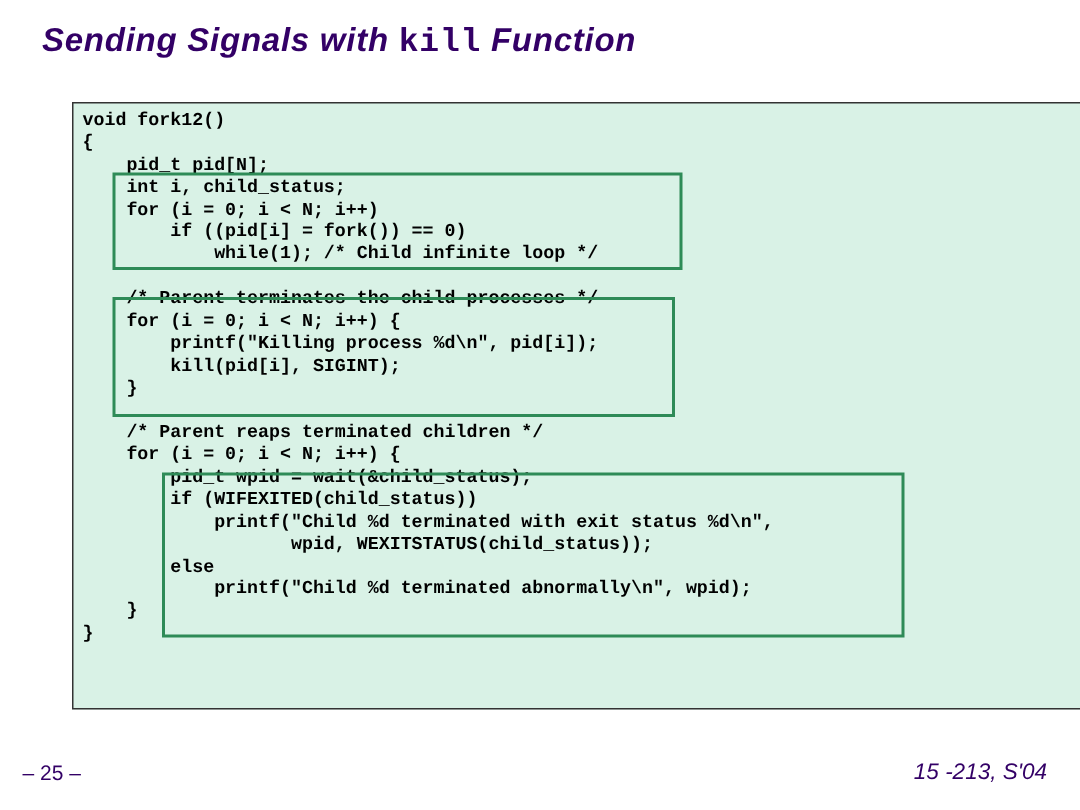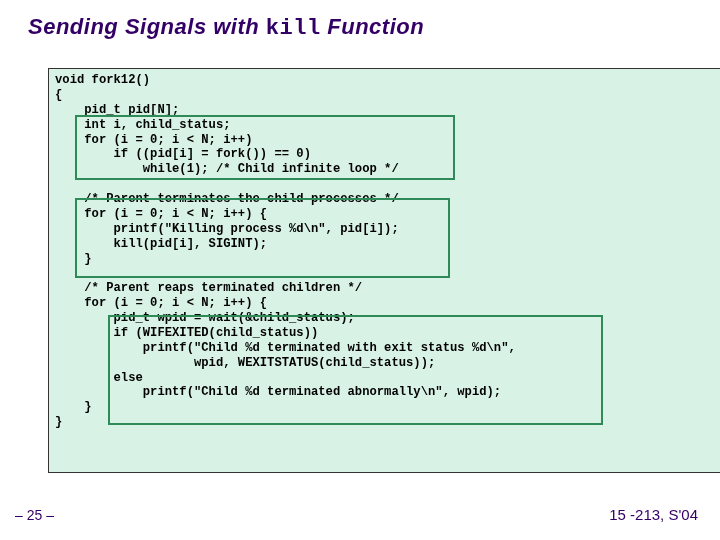"15 -213, S'04" .footer-right { font-style: none -> italic }
